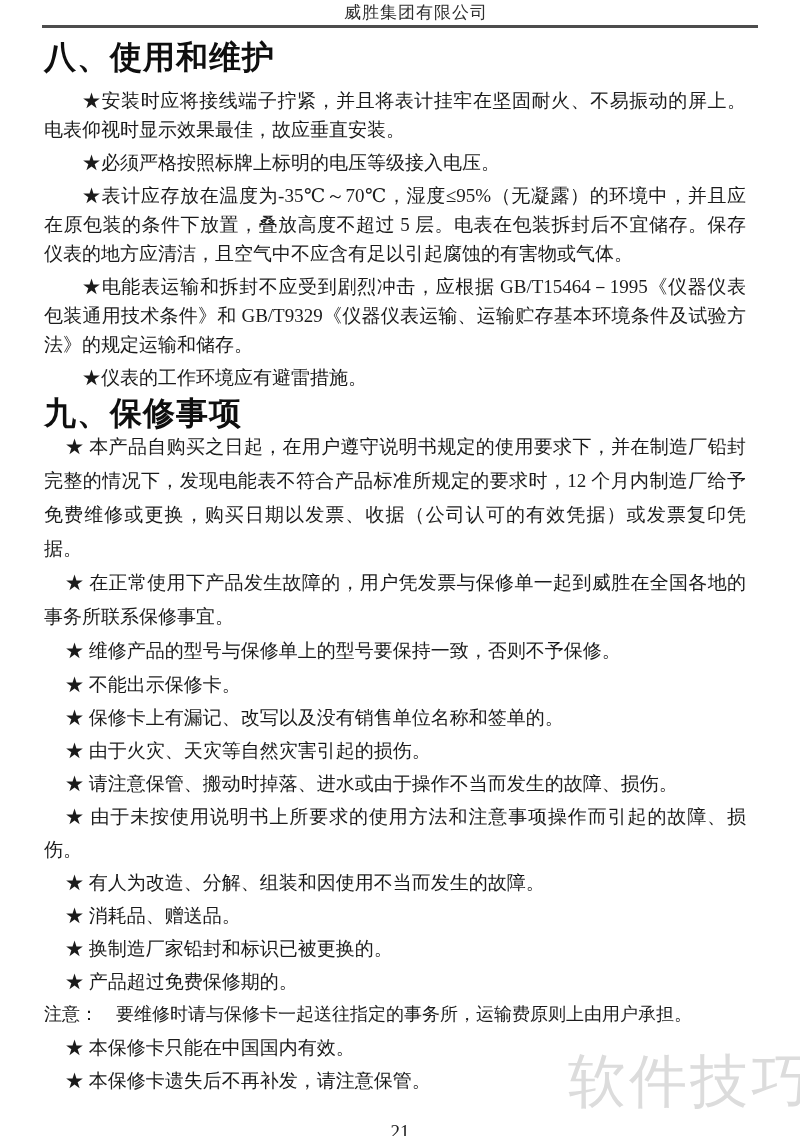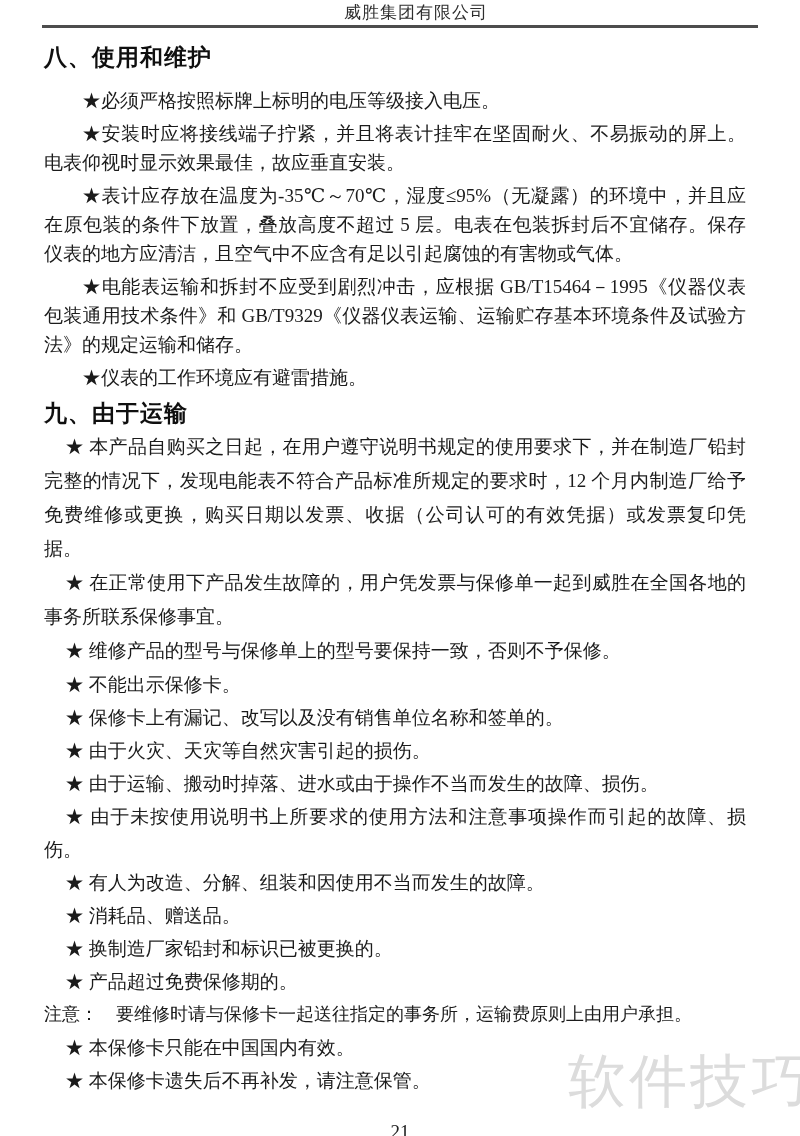"八、使用和维护" .h1 { font-size: 23px -> 32px }
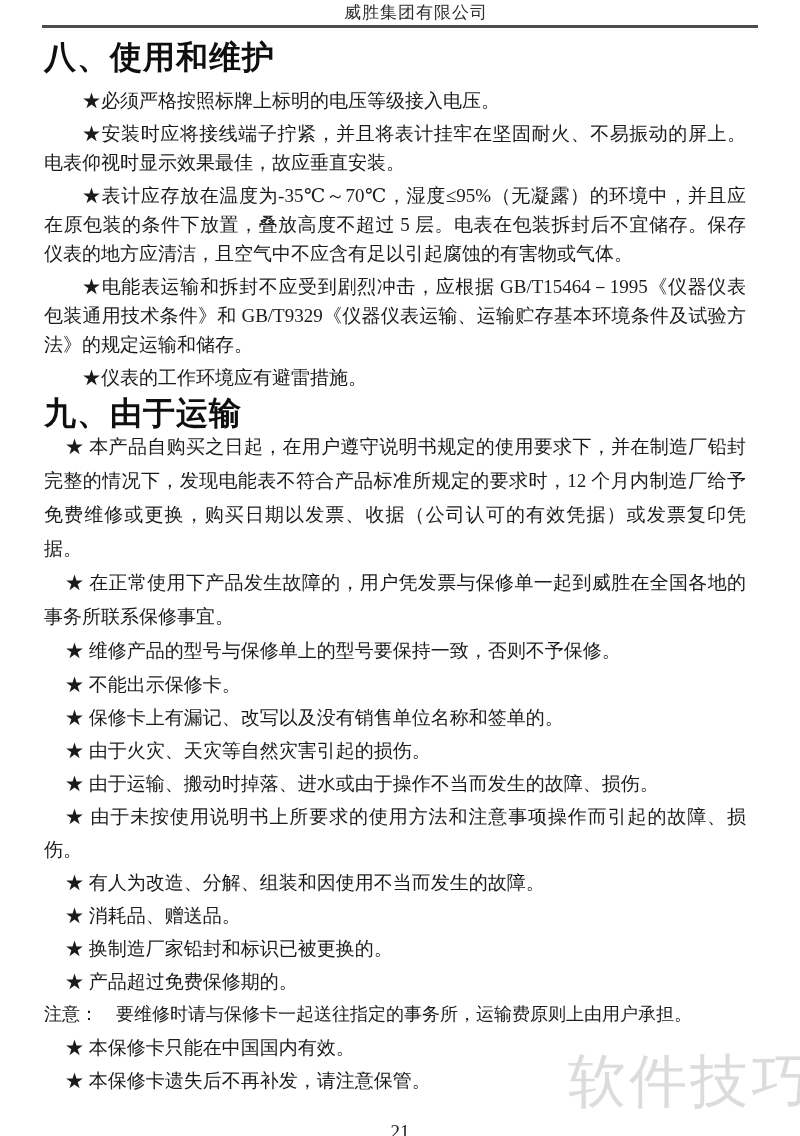"★必须严格按照标牌上标明的电压等级接入电压。" p.para-s8 { order: before "★安装时应将接线端子拧紧，并且将表计挂牢在坚固耐火、不易振动的屏上。电表仰视时显" -> after "★安装时应将接线端子拧紧，并且将表计挂牢在坚固耐火、不易振动的屏上。电表仰视时显" }
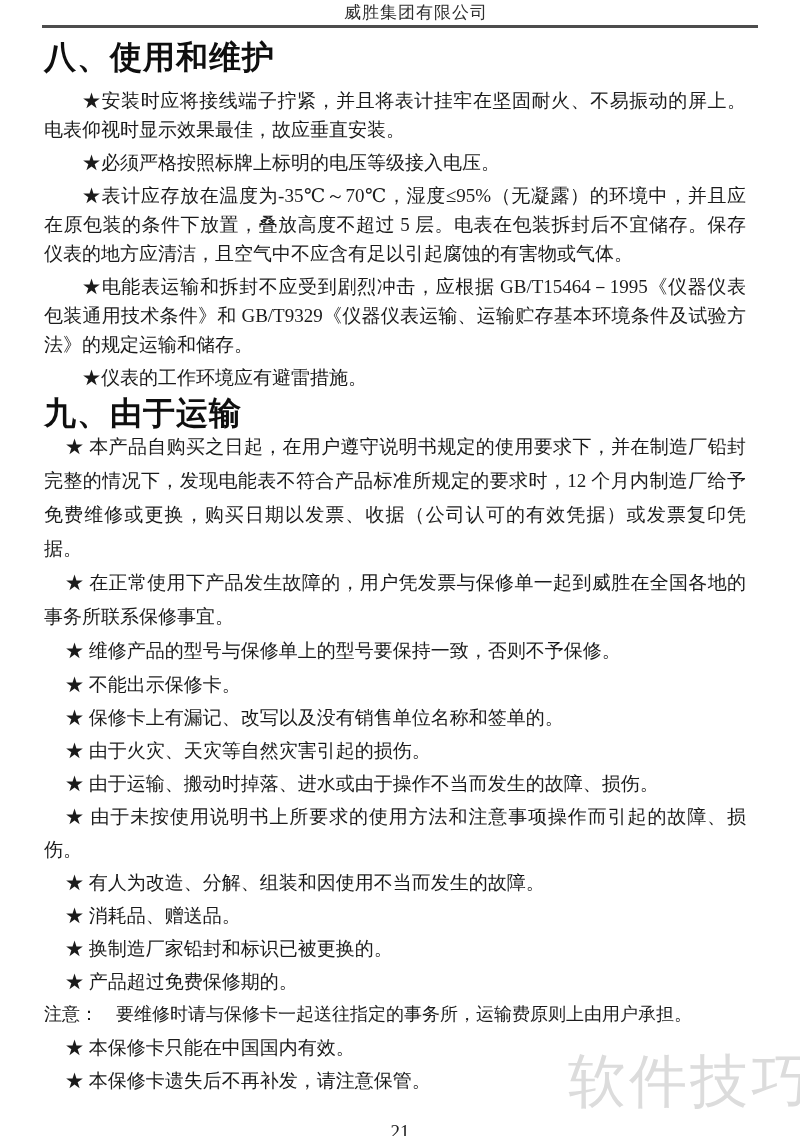"九、由于运输" div.h1 { text: 由于运输 -> 保修事项 }
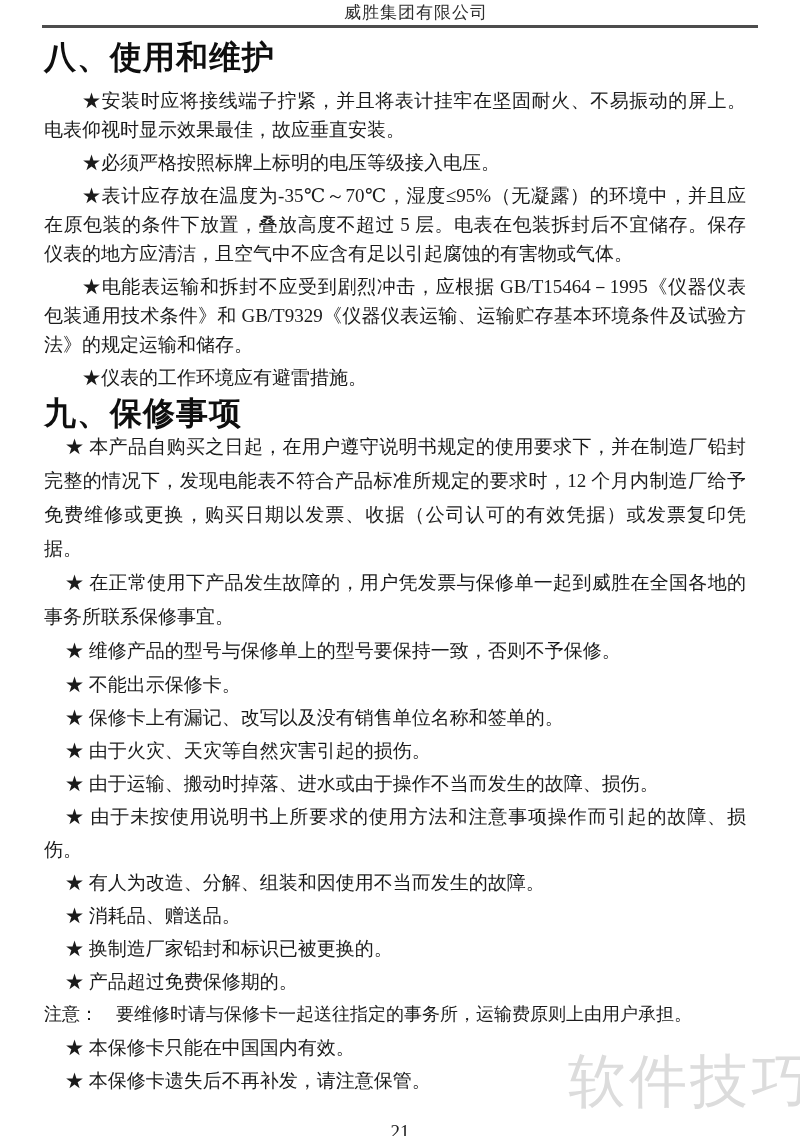"★ 由于运输、搬动时掉落、进水或由于操作不当而发生的故障、损伤。" p.item { text: 由于运输 -> 请注意保管 }
